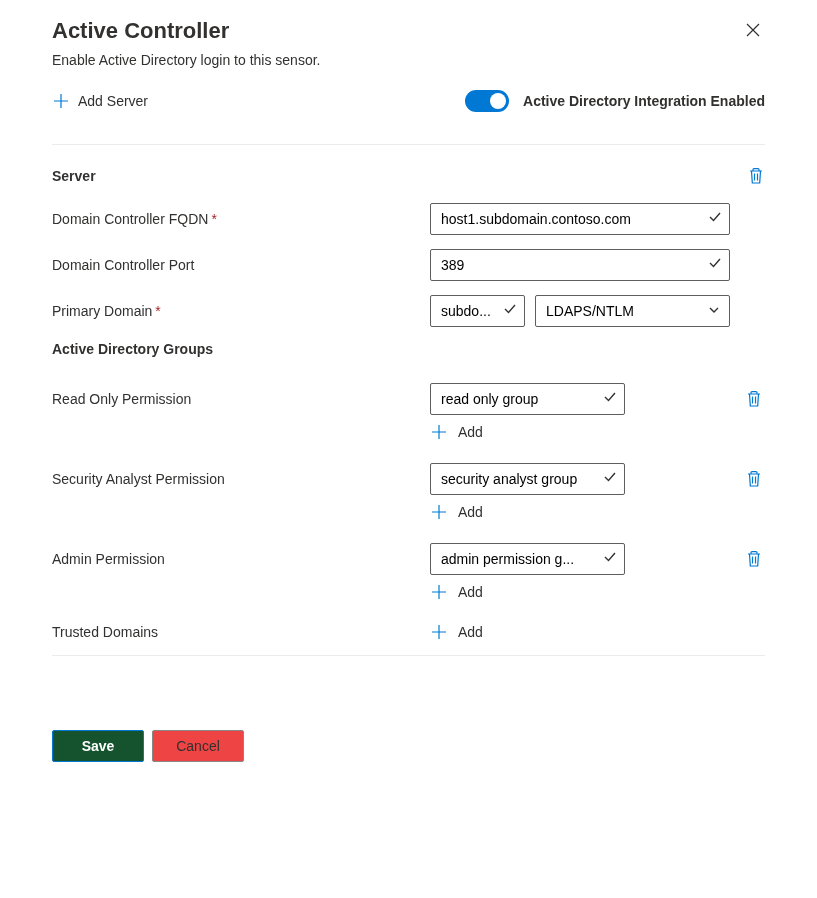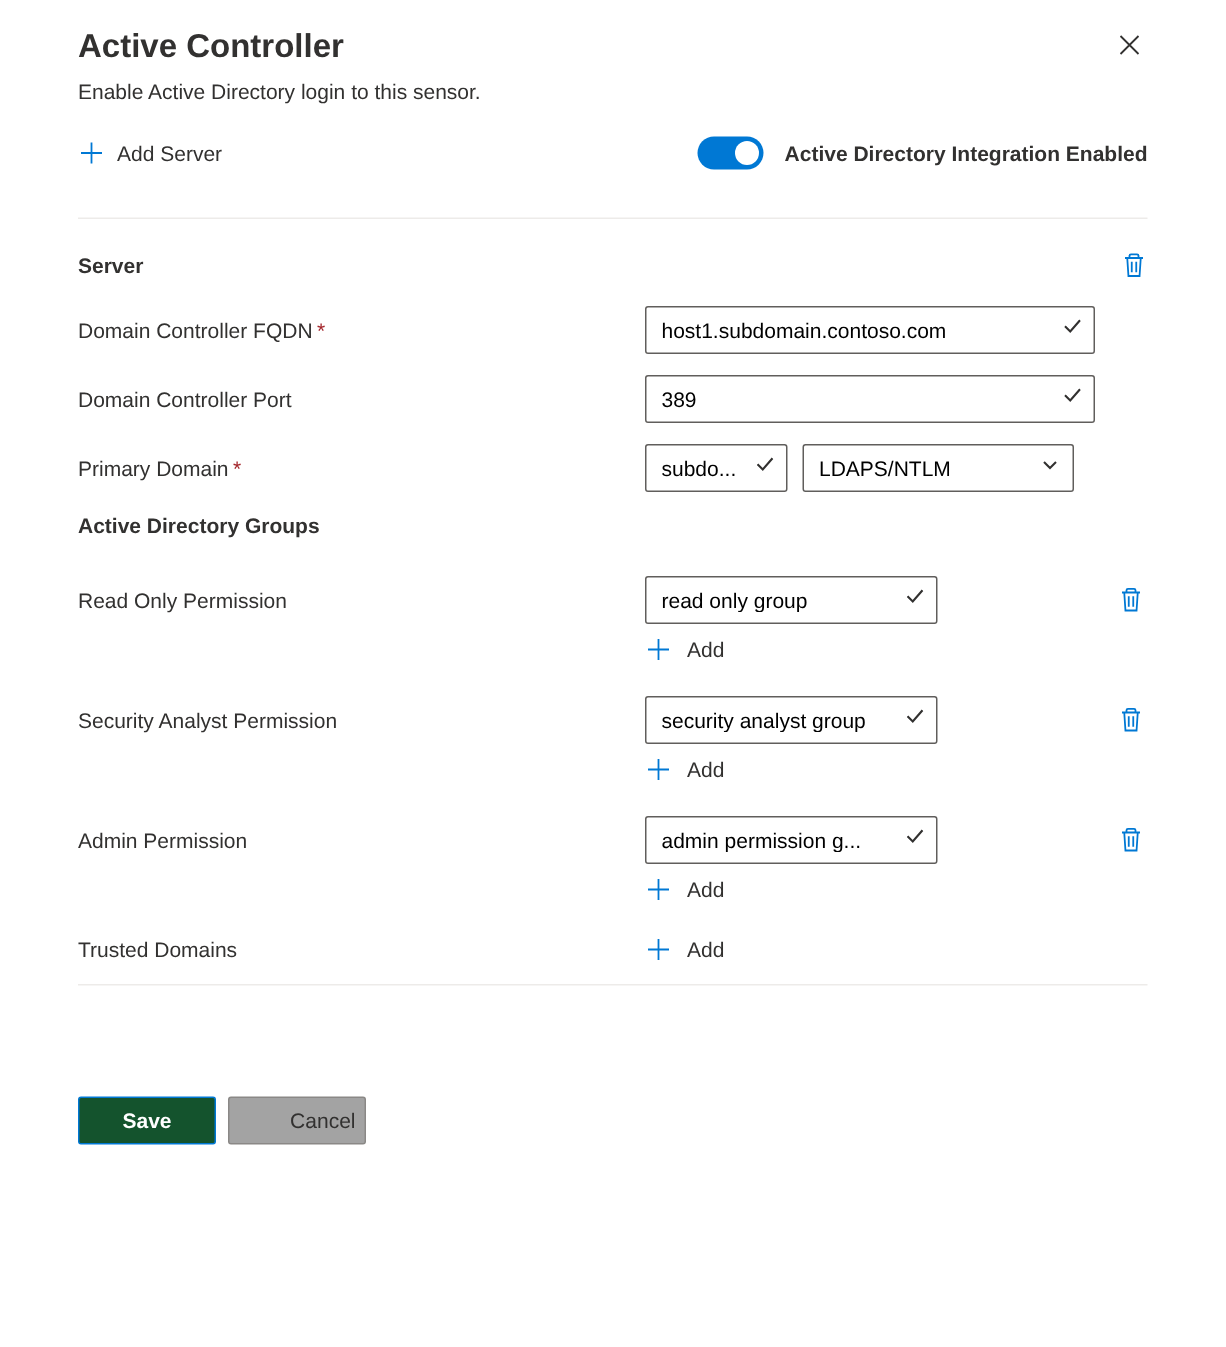"LDAPS/NTLM" .input-sm2 { width: 181px -> 195px }
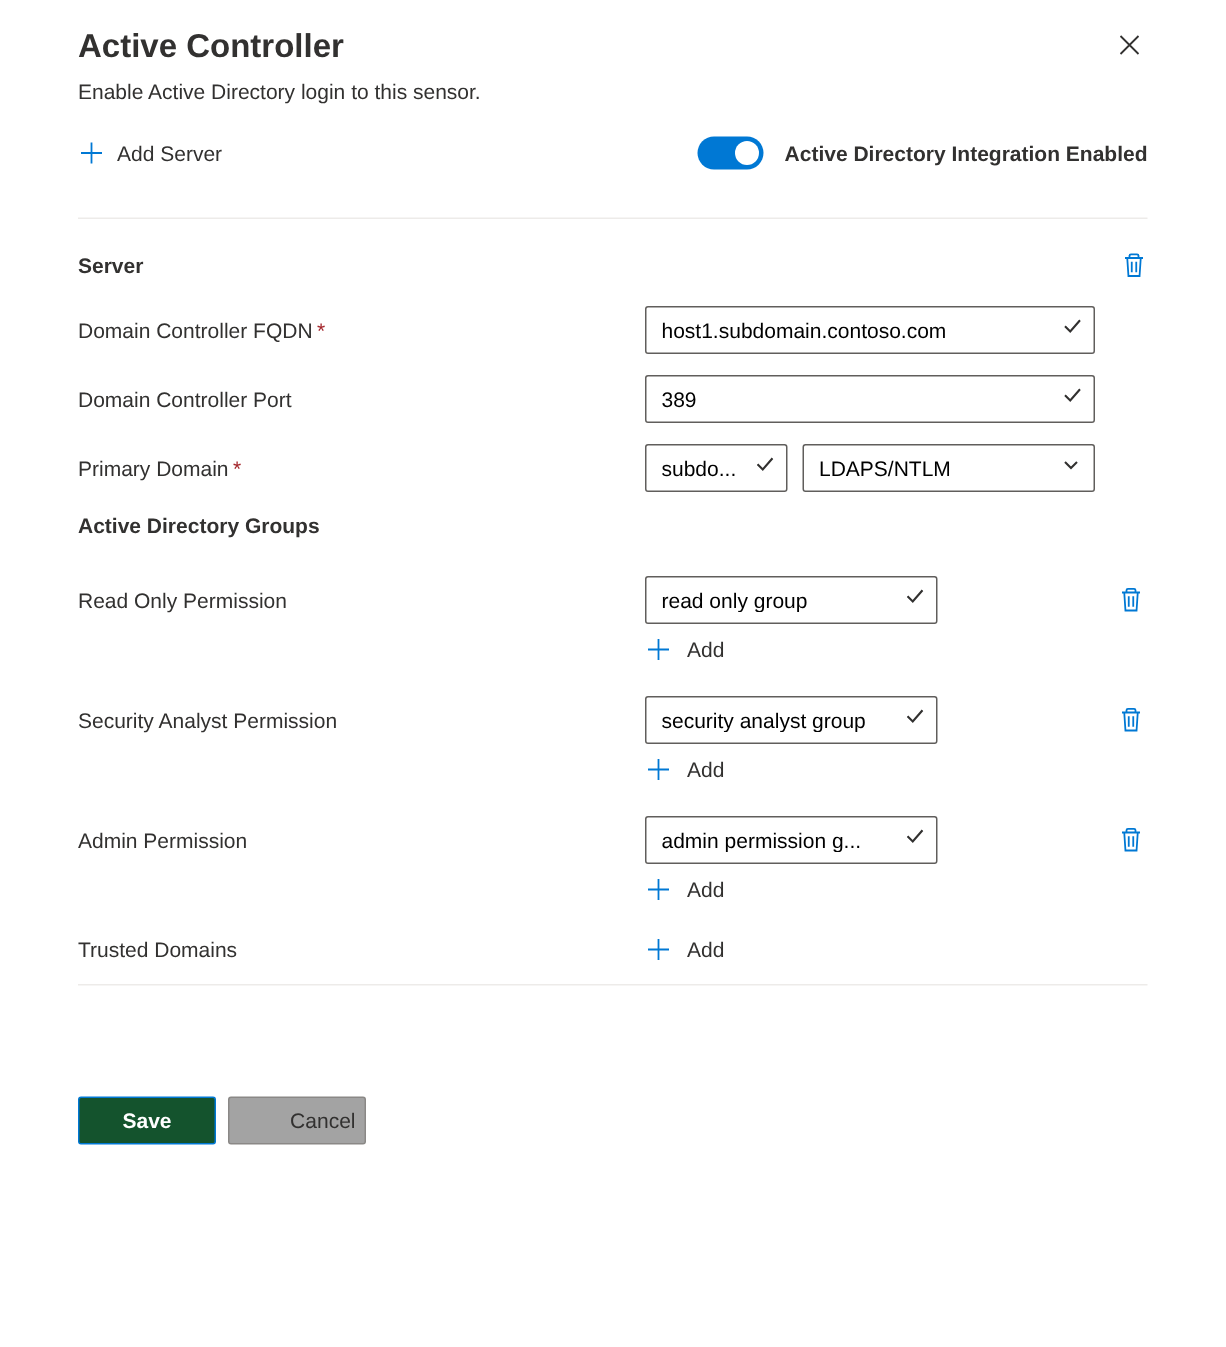"Cancel" .btn-secondary { background: #a3a3a3 -> #ef4444; text-align: right -> none }
